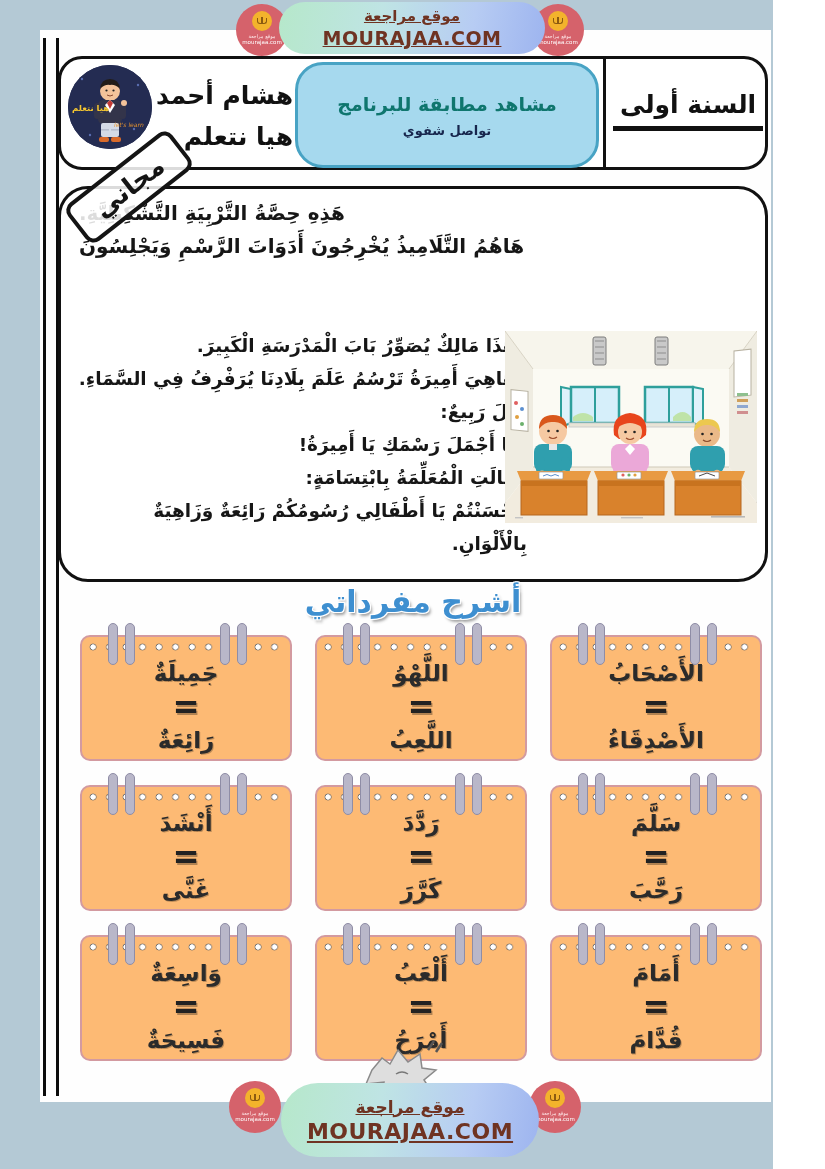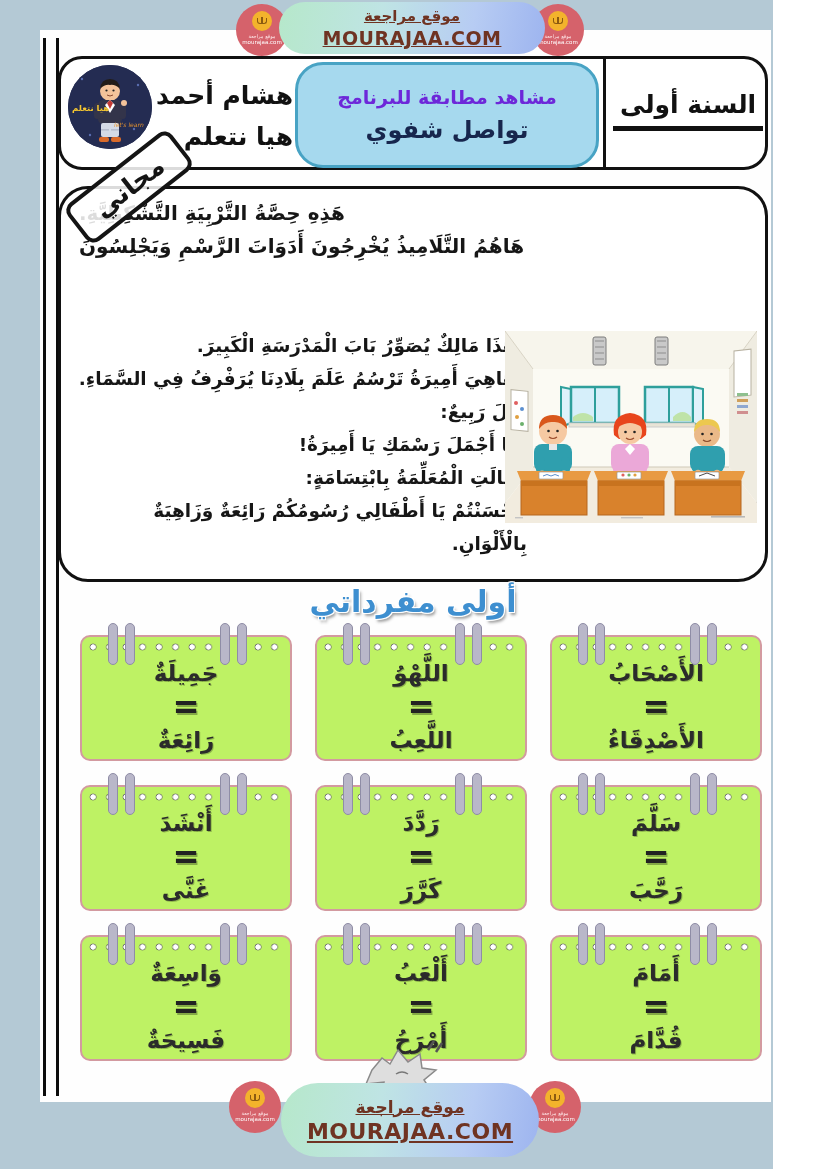"مشاهد مطابقة للبرنامج" .program-box .p1 { color: #6d28d9 -> #0f766e }
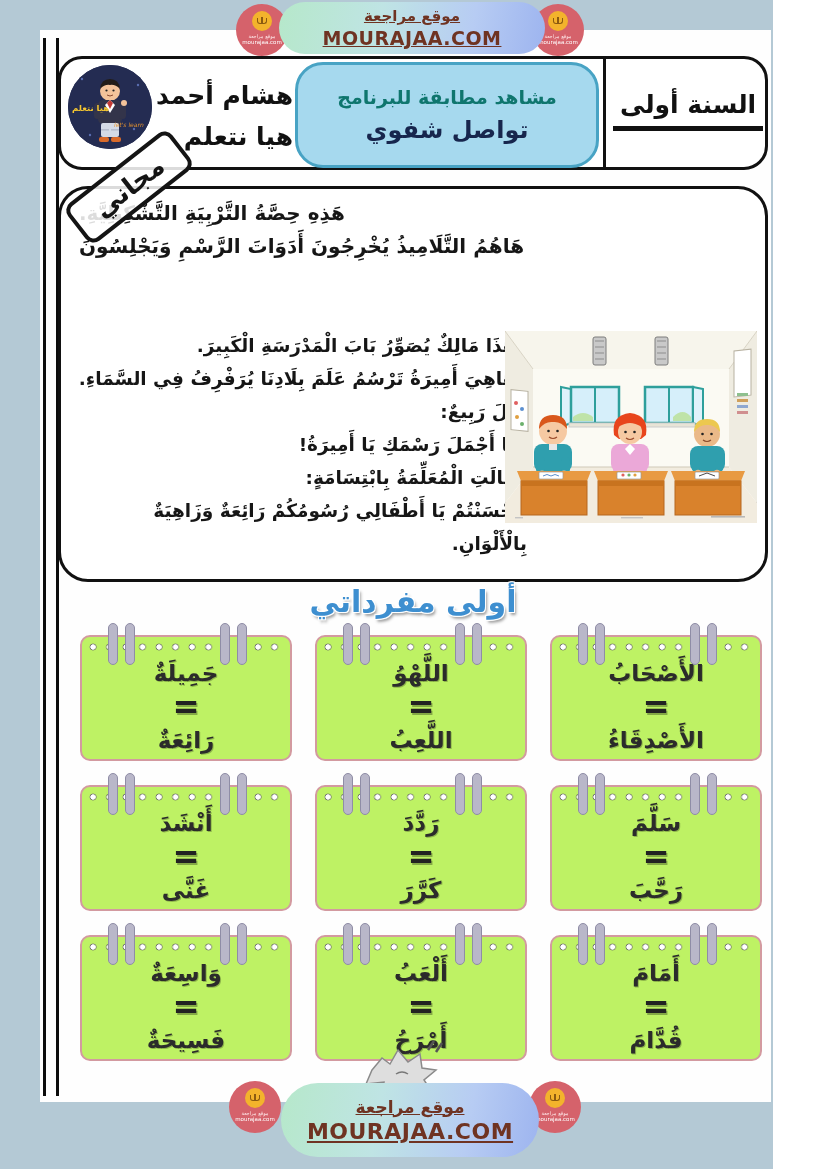"تواصل شفوي" .program-box .p2 { font-size: 24px -> 13px }
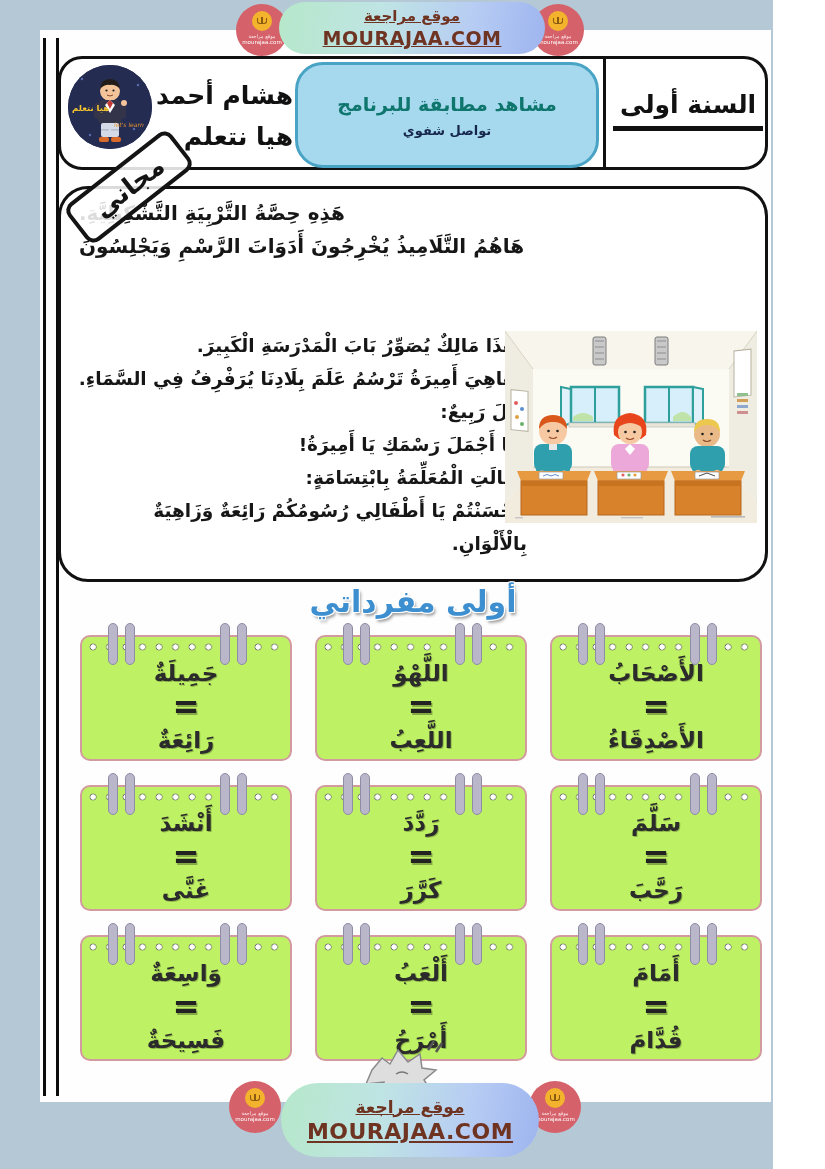"أولى مفرداتي" div.section-title { text: أولى -> أشرح }
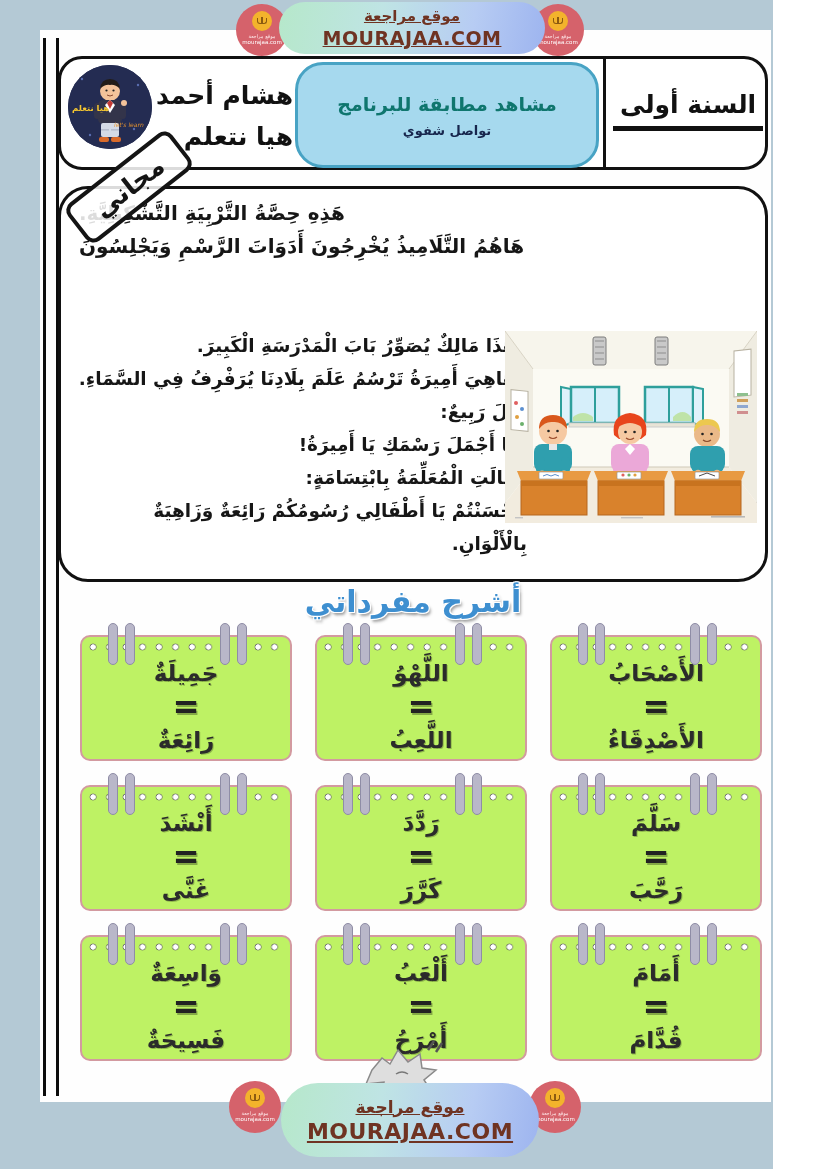"جَمِيلَةٌ" .card { background: #bef264 -> #fdba74 }
